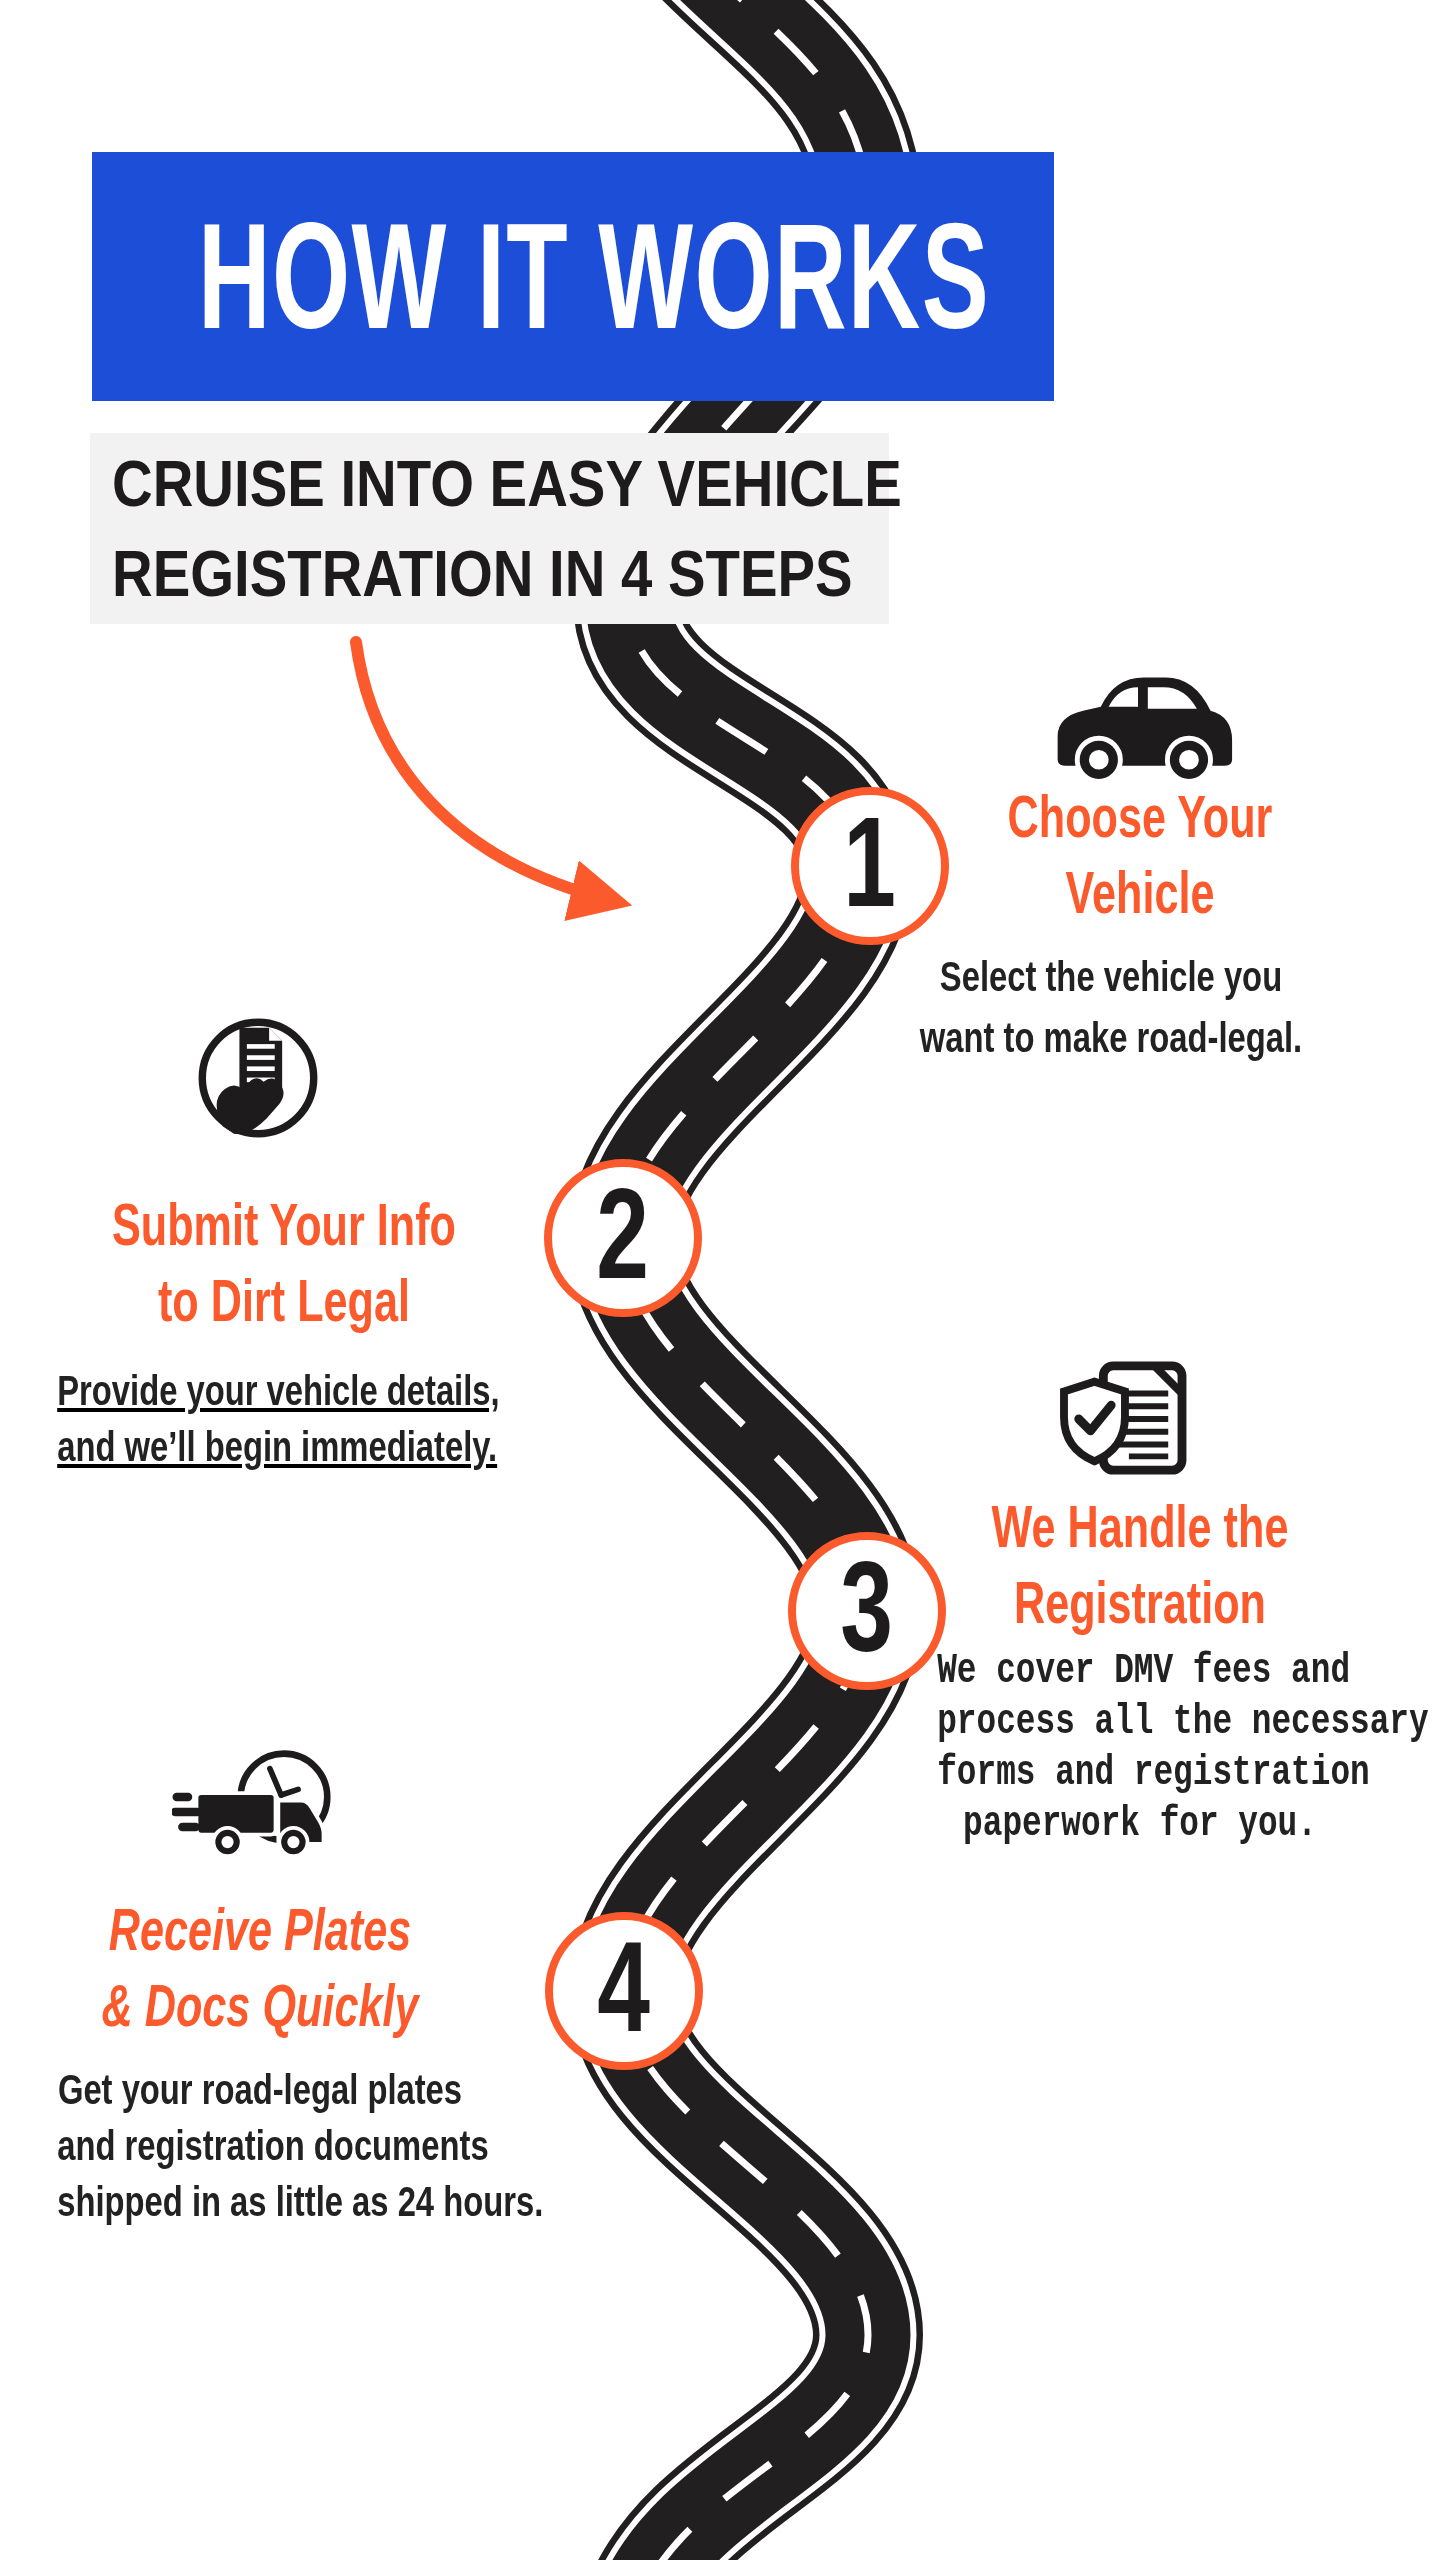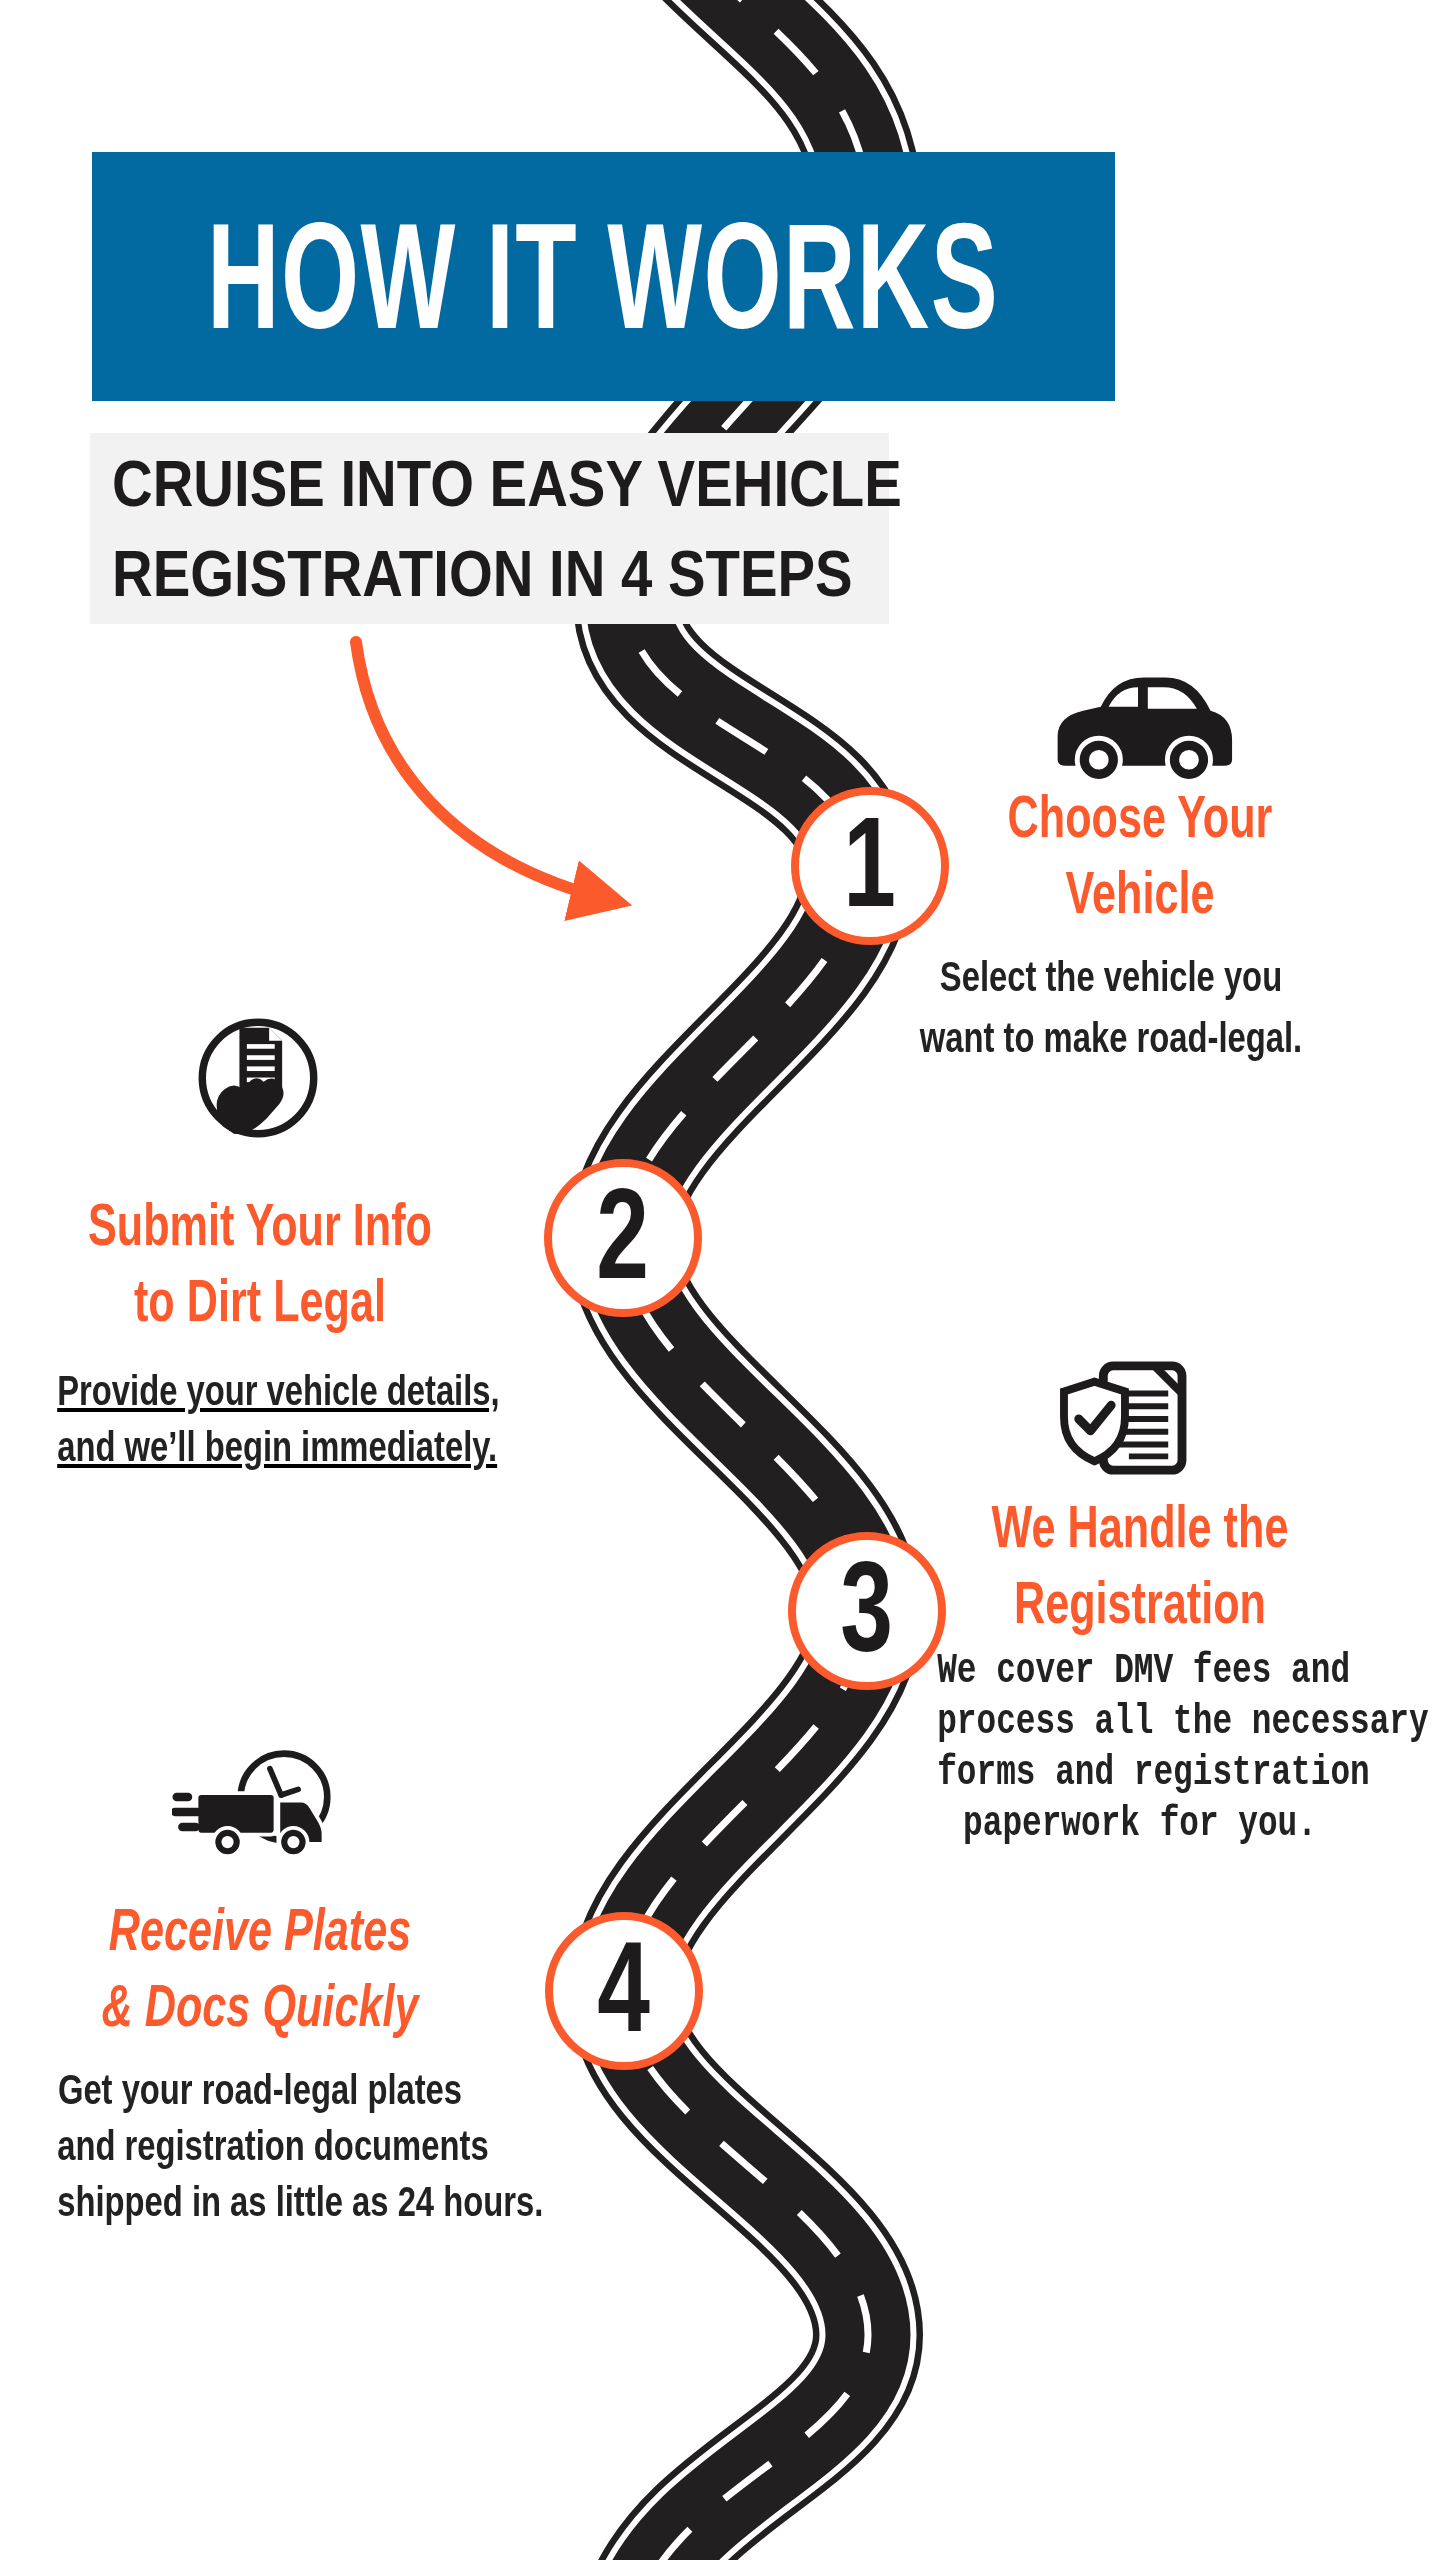"HOW IT WORKS" .banner { background: #0369a1 -> #1d4ed8; padding-left: none -> 43px; width: 1023px -> 919px }
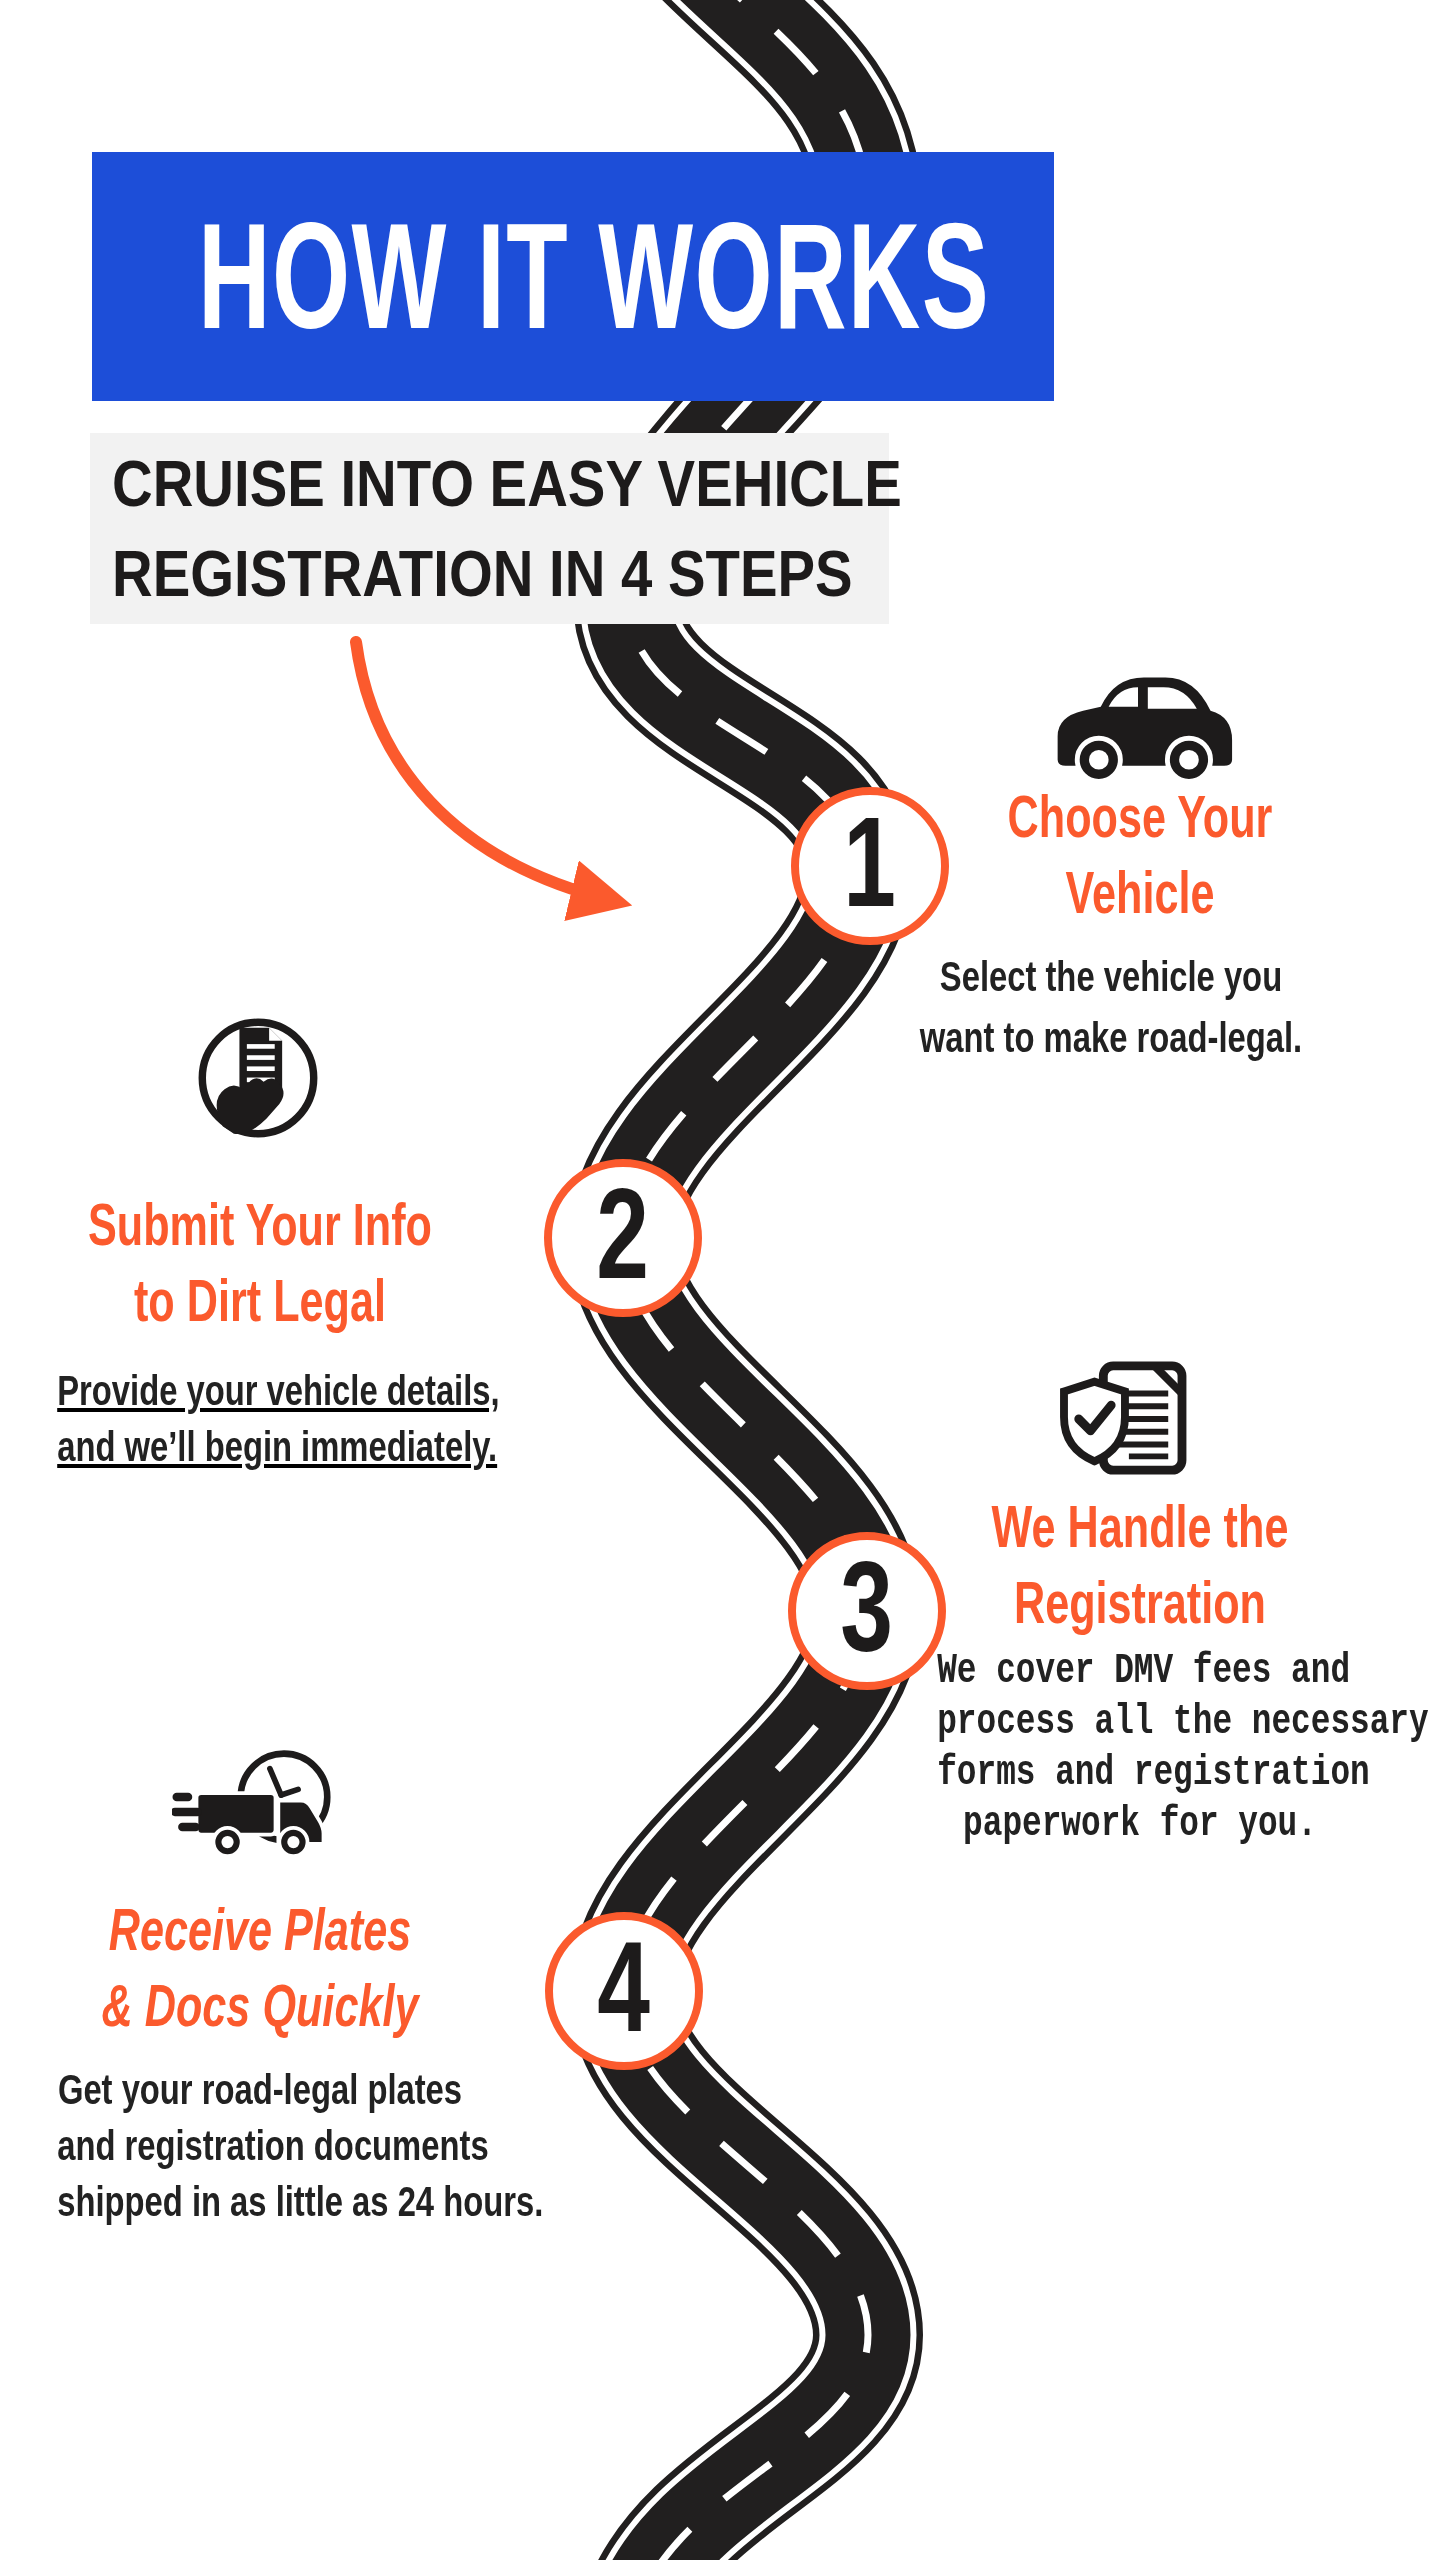"Submit Your Info" div.abs { padding-left: none -> 24px }
